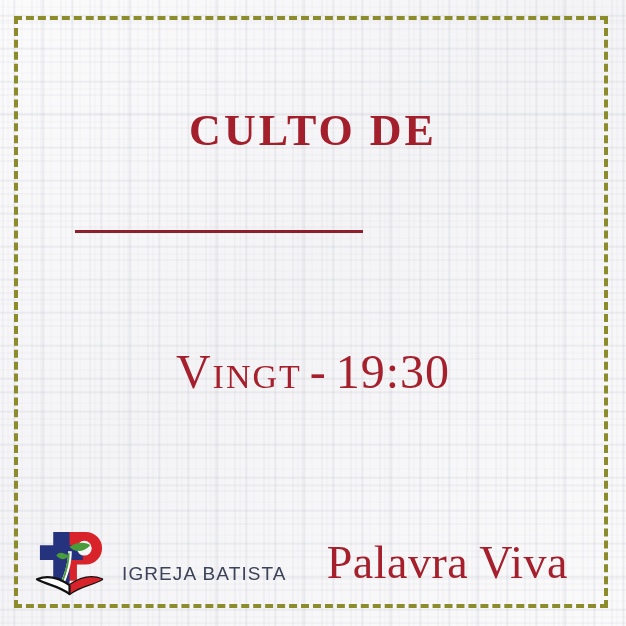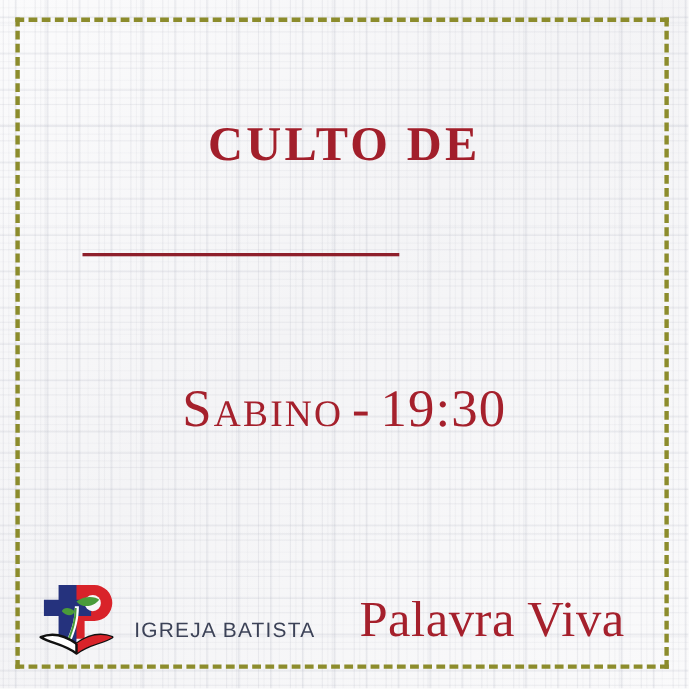"Sabino" span.day { text: Sabino -> Vingt }
